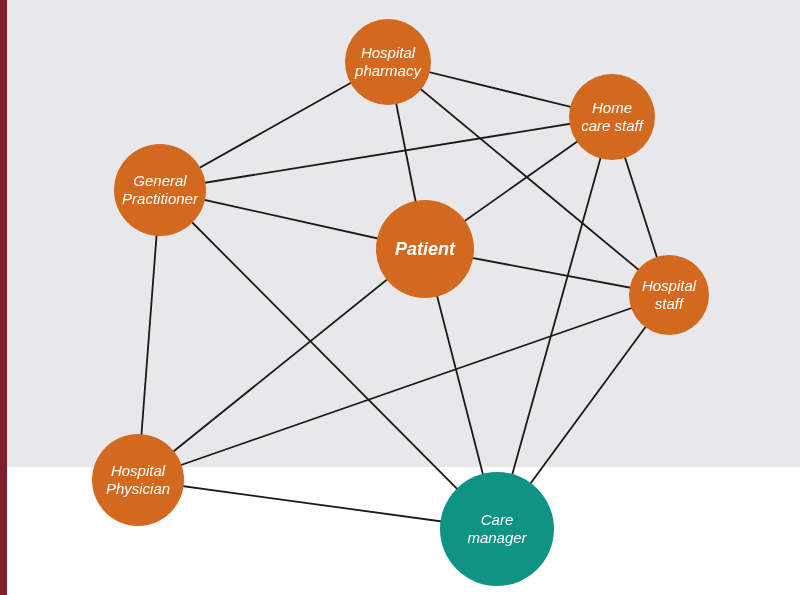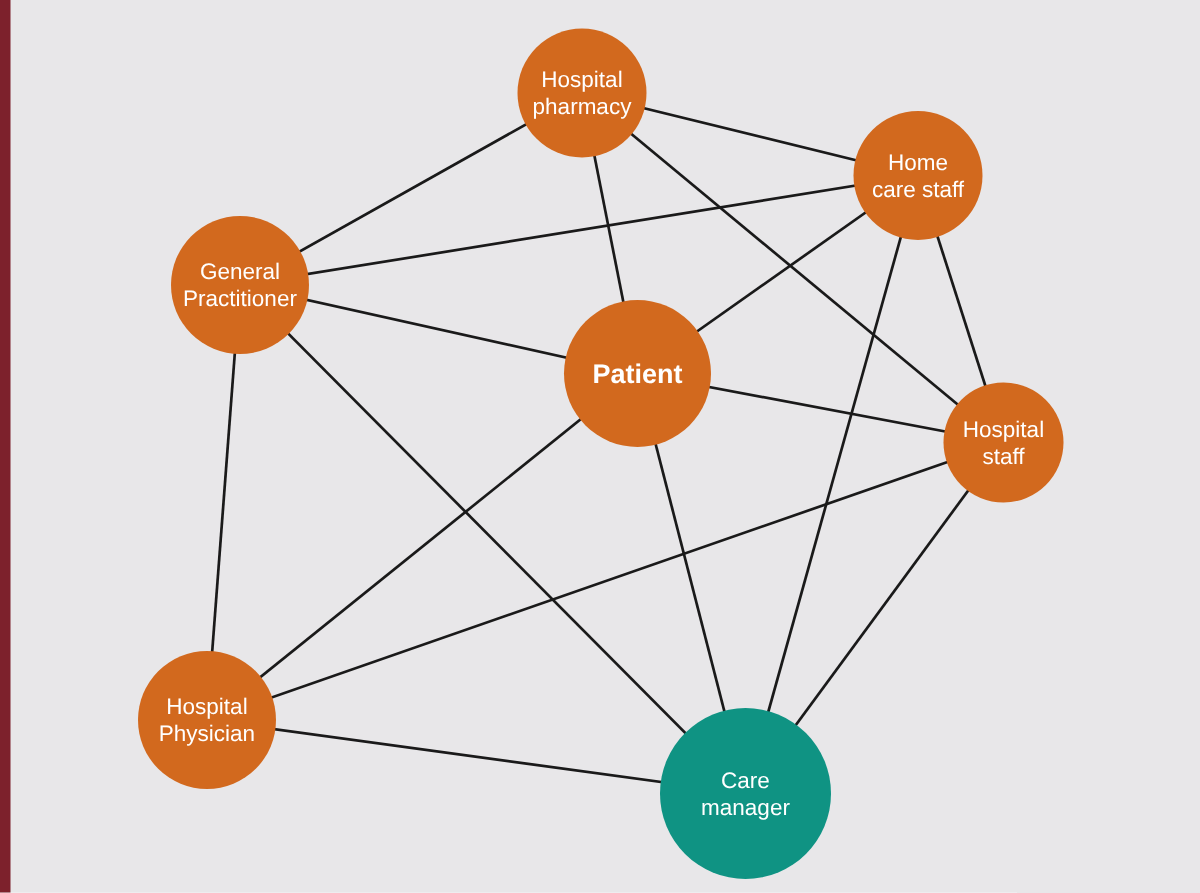"Hospital pharmacy" .figure-wrap { font-style: none -> italic; height: 595px -> 467px }
